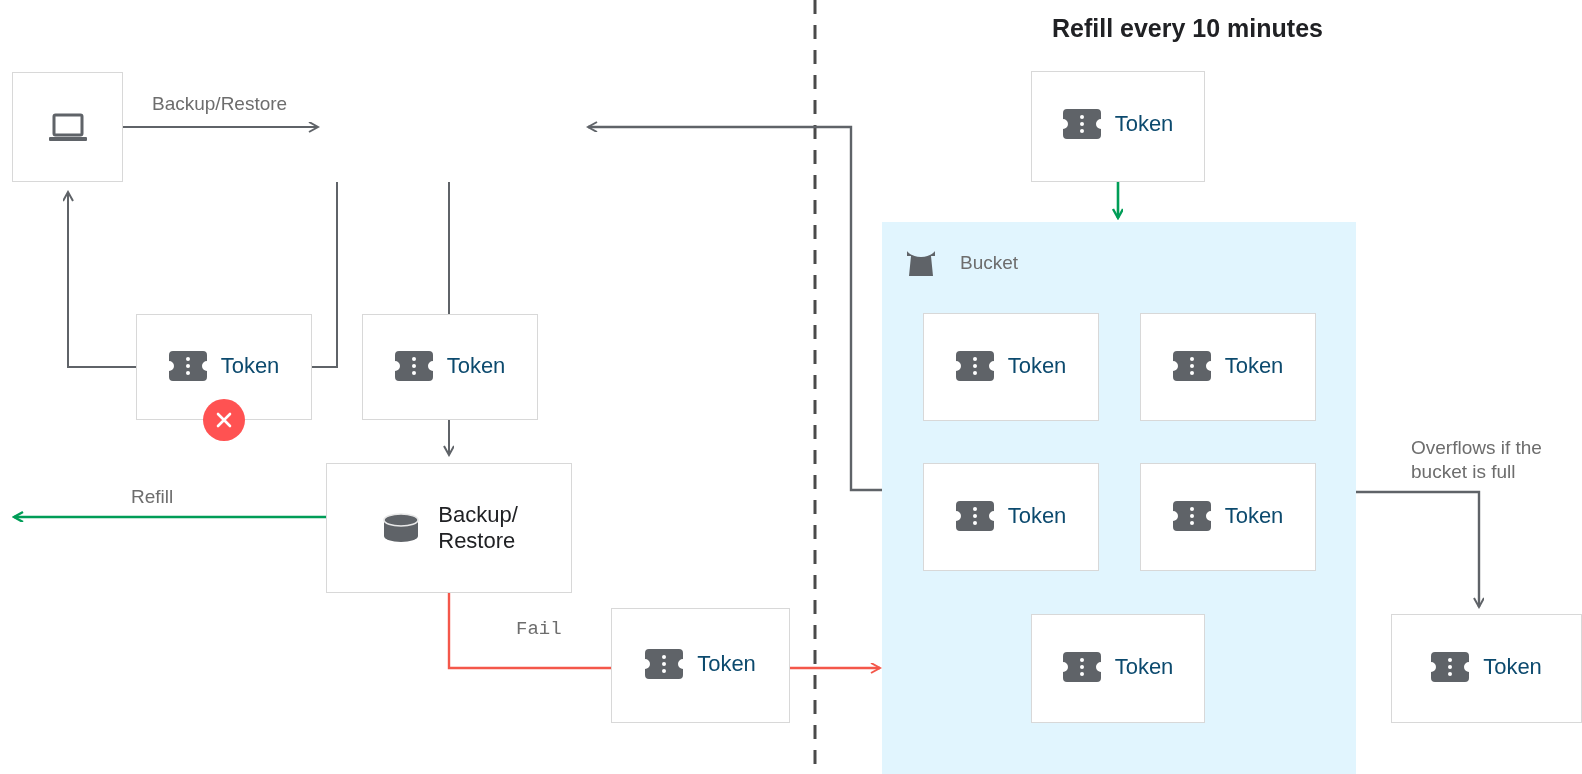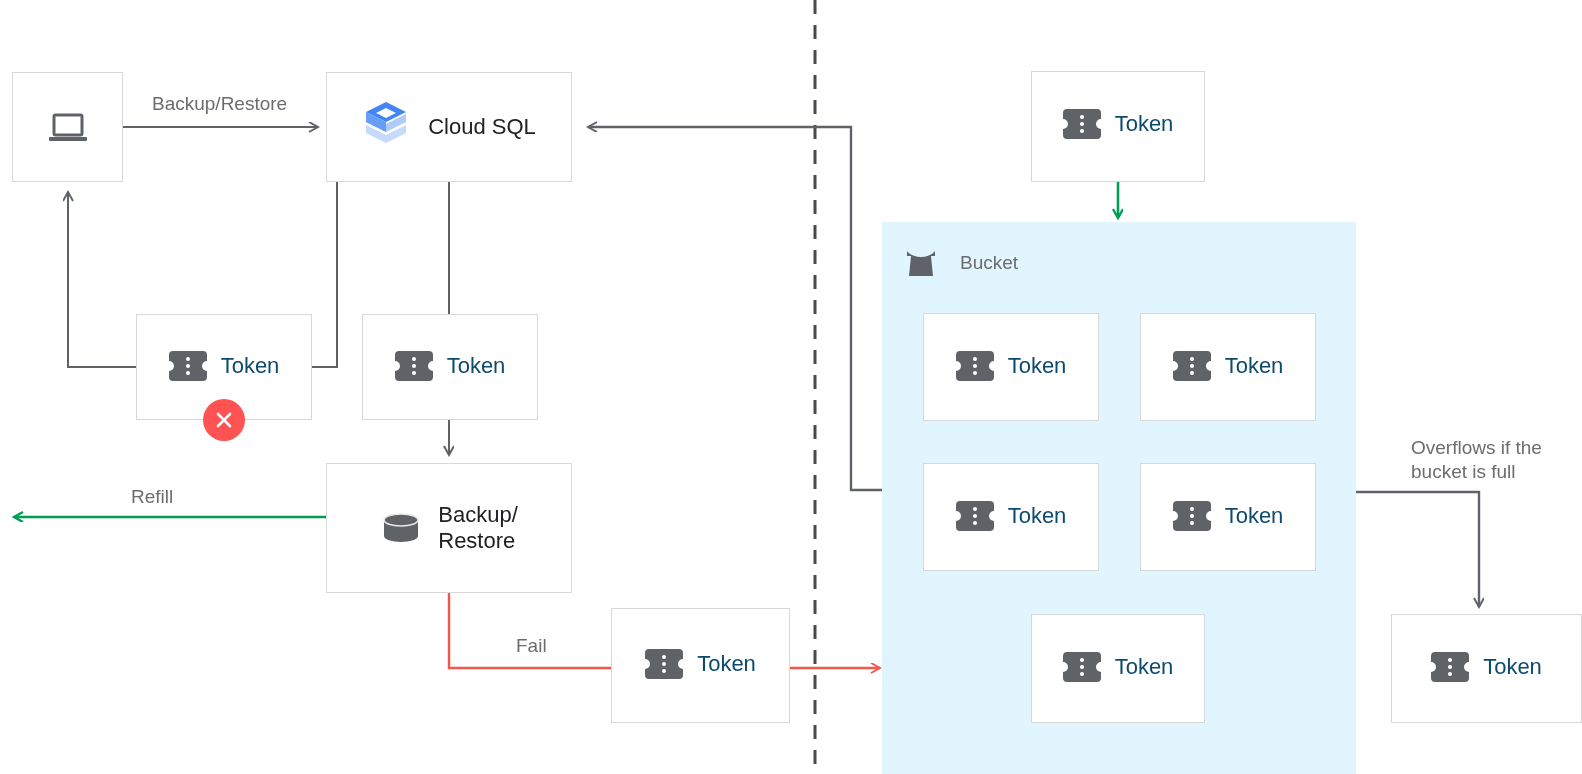"Refill every 10 minutes" div { html: none -> <div>Refill every 10 minutes</div> }
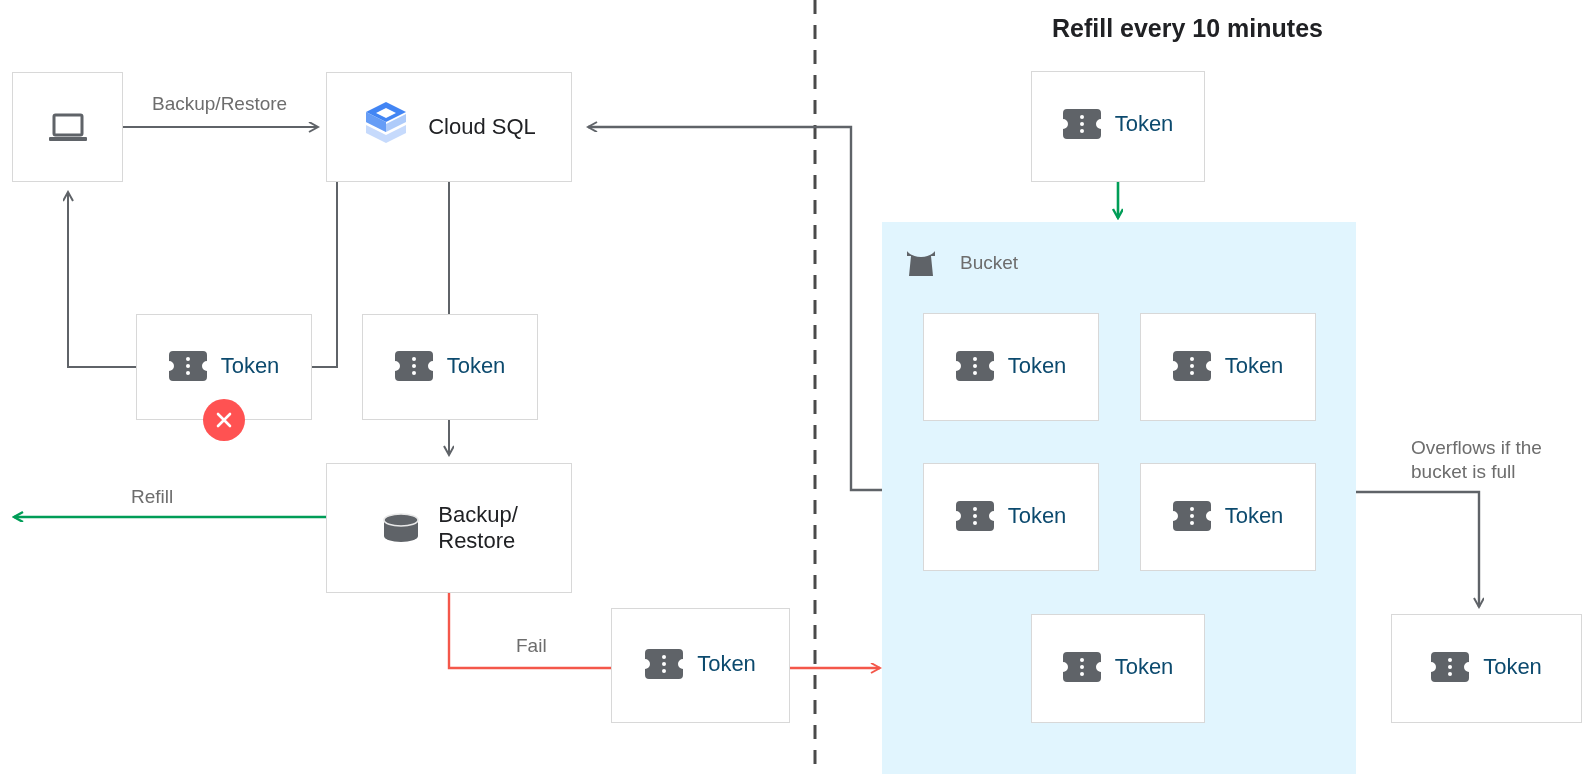"Cloud SQL" div.node { html: <div> <div> <span> <svg> <polygon></polygon> <polygon></polygon> <polygon></polygon> <polygon></polygon> <polygon></polygon> </svg> </span> <span>Cloud SQL</span> </div> </div> -> none }
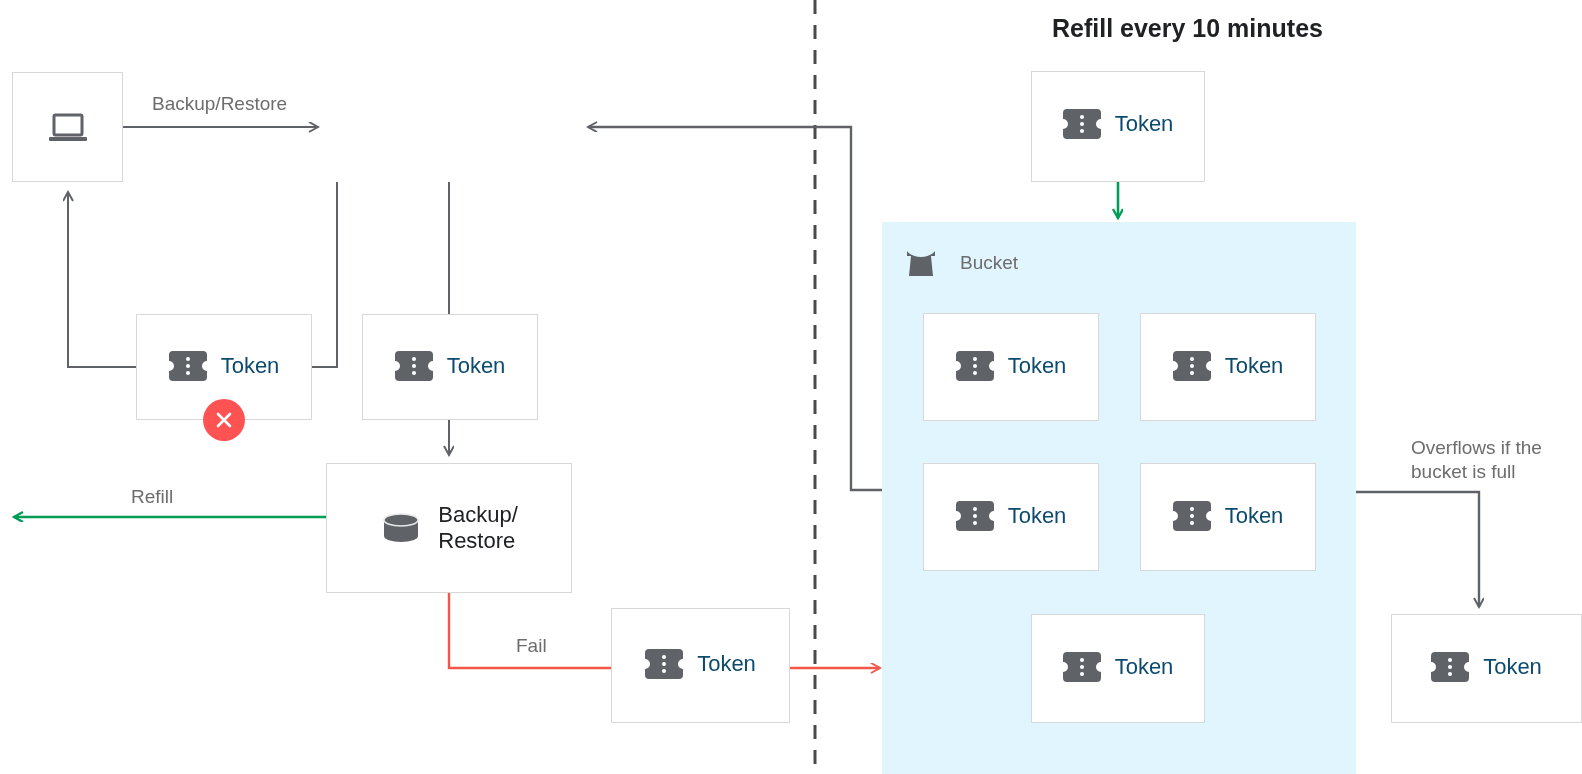"Fail" div.free-text { font-family: none -> Liberation Mono, monospace; top: 634px -> 618px }
